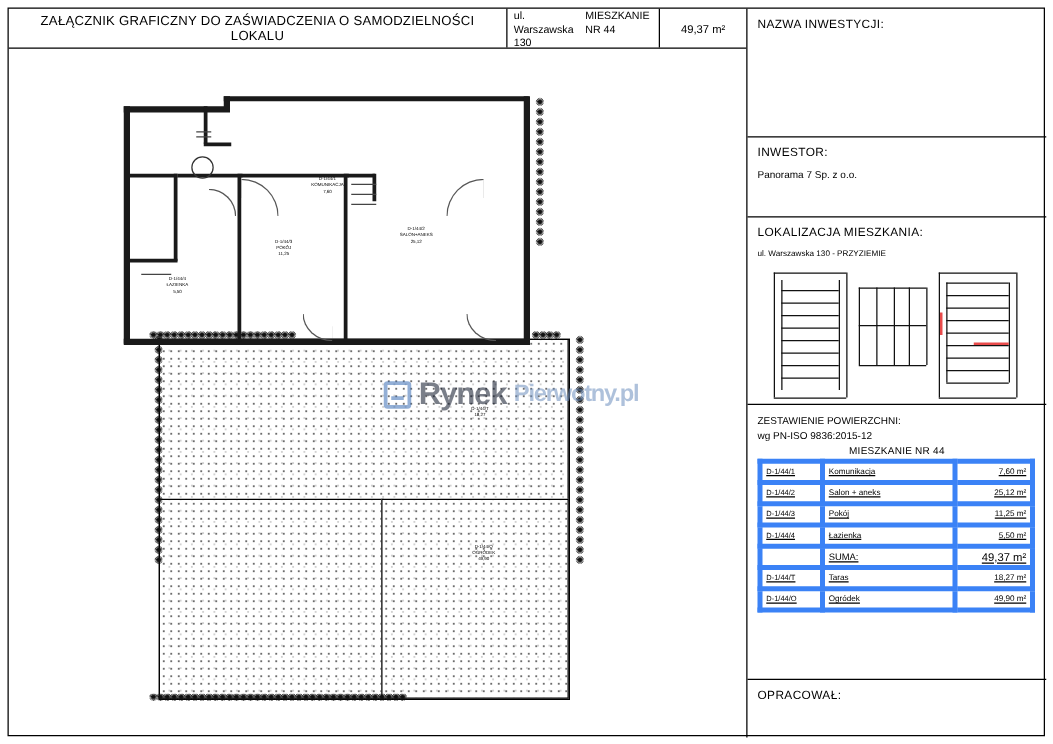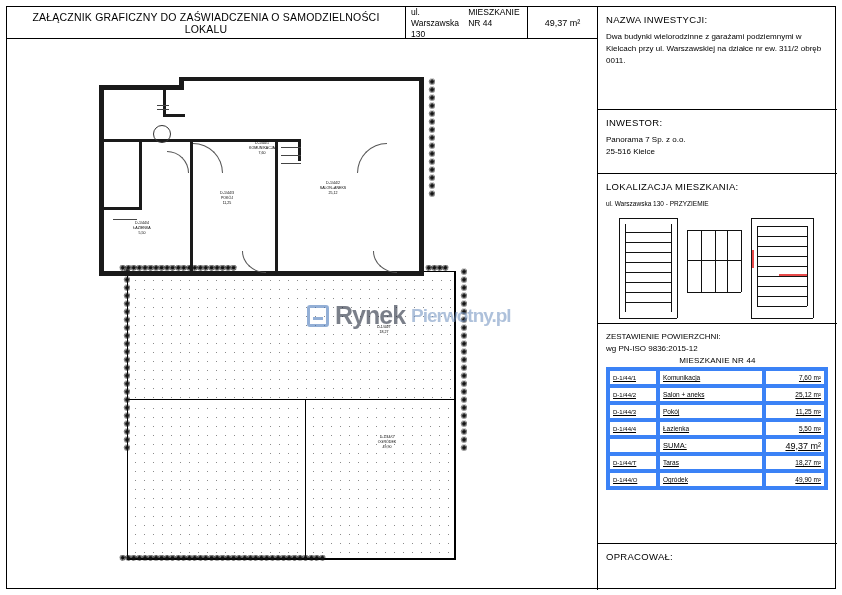"Dwa budynki wielorodzinne z garażami" p { html: <p>Dwa budynki wielorodzinne z garażami podziemnymi w Kielcach przy ul. Warszawskiej na działce nr ew. 311/2 obręb 0011.</p> -> none }
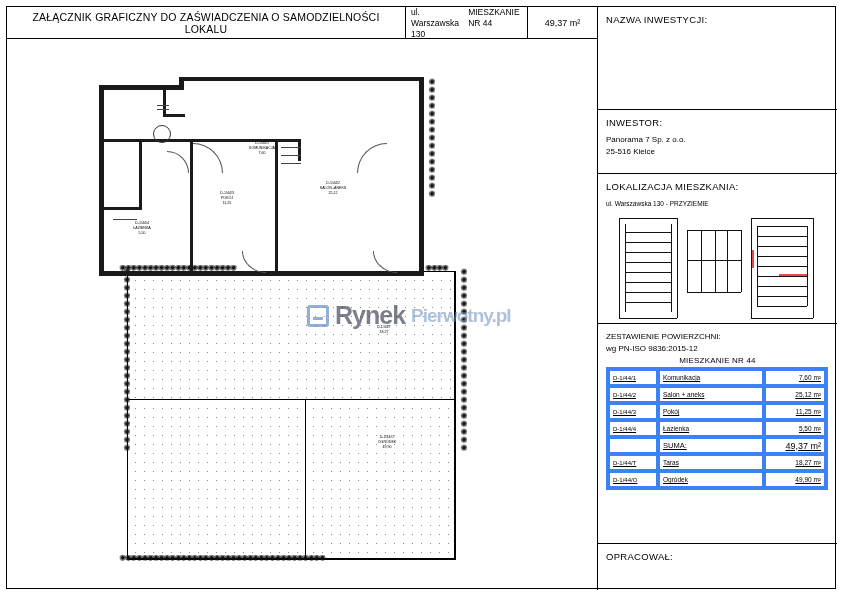"25-516 Kielce" p.r-inv-line { html: <p>25-516 Kielce</p> -> none }
